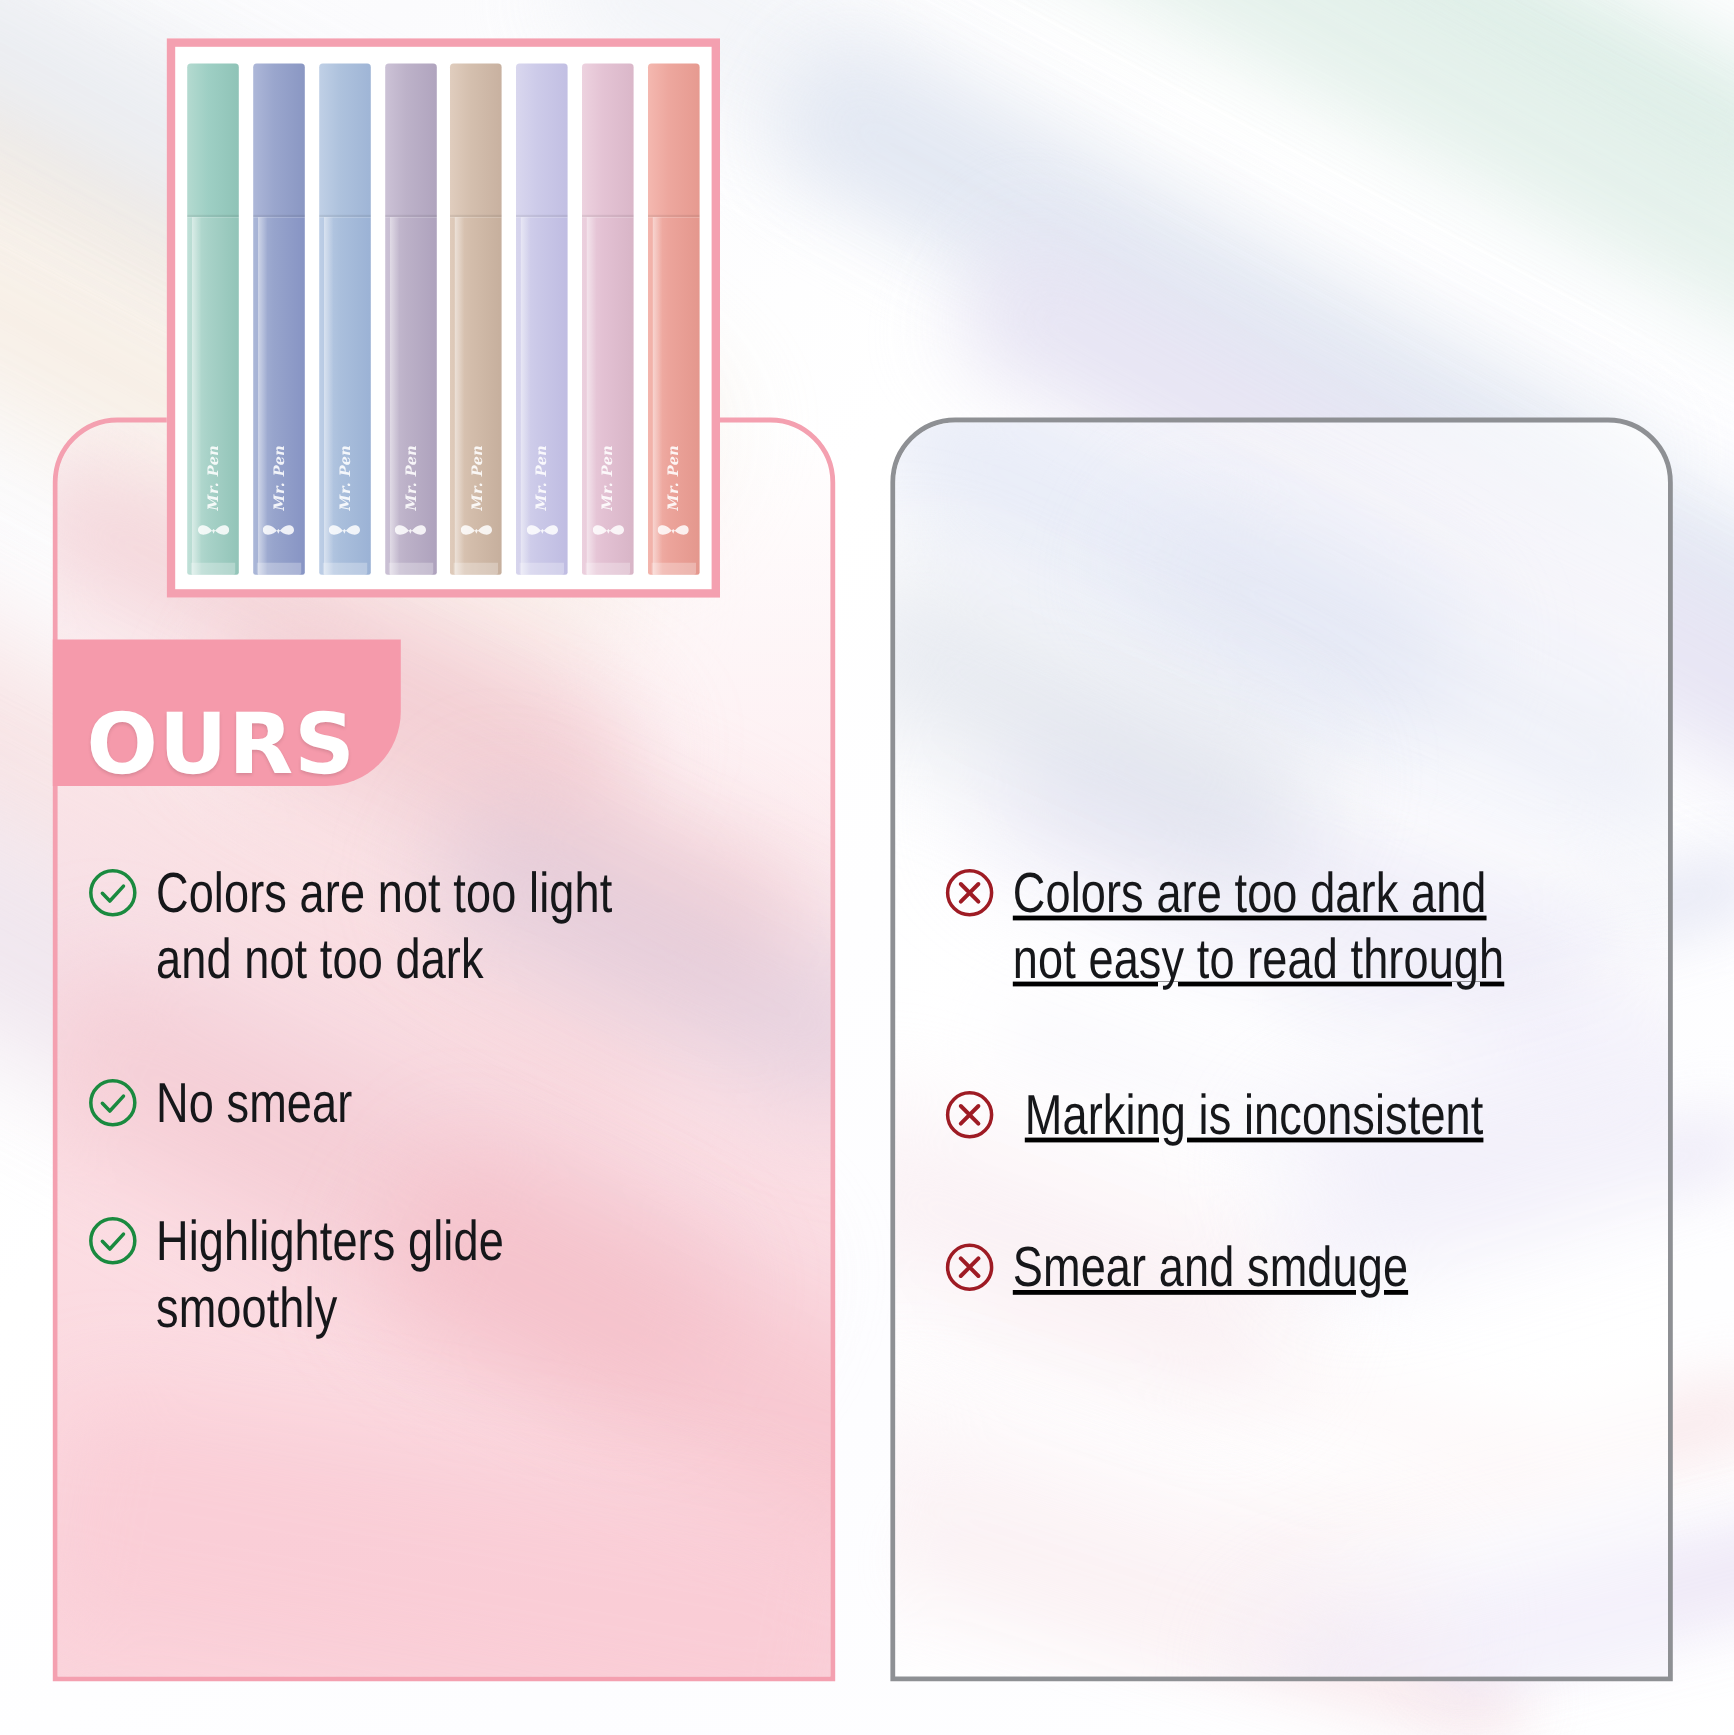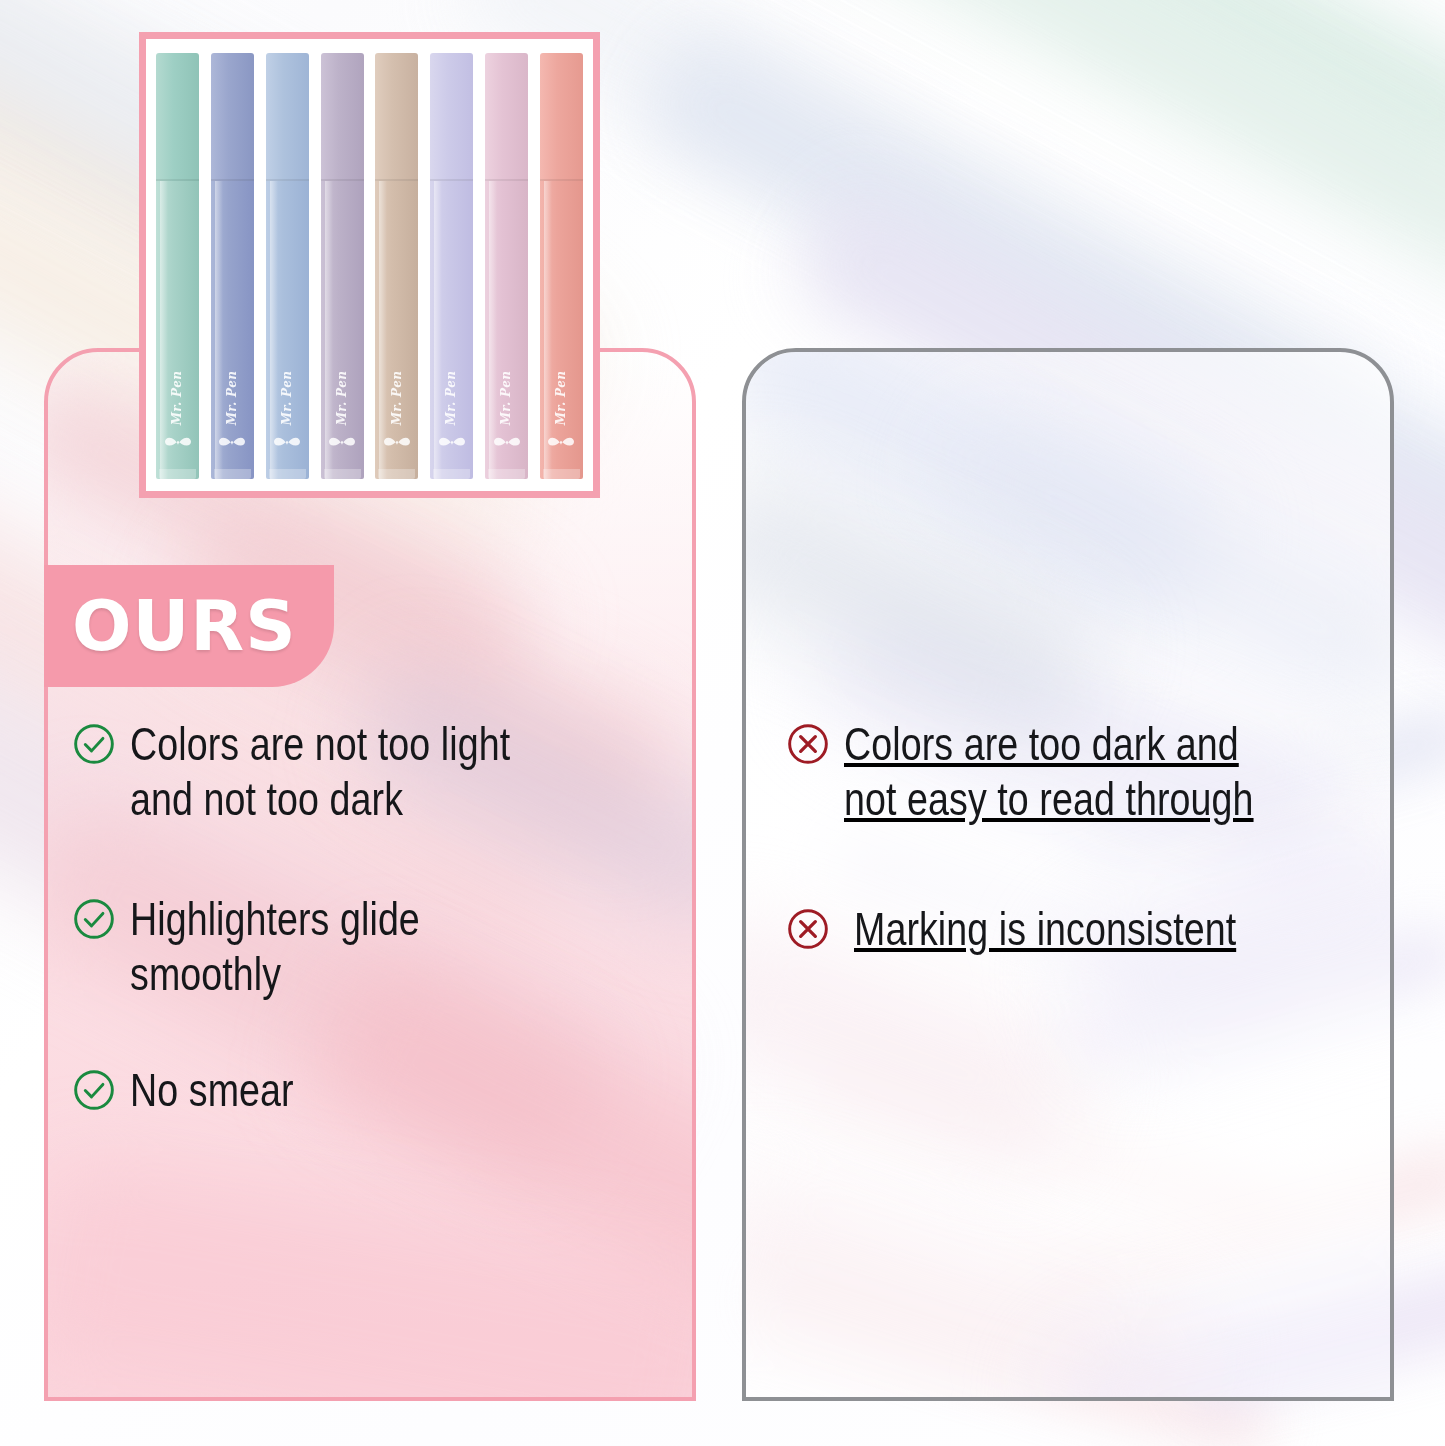"OURS" .banner { align-items: center -> flex-end; margin-top: 32px -> none }
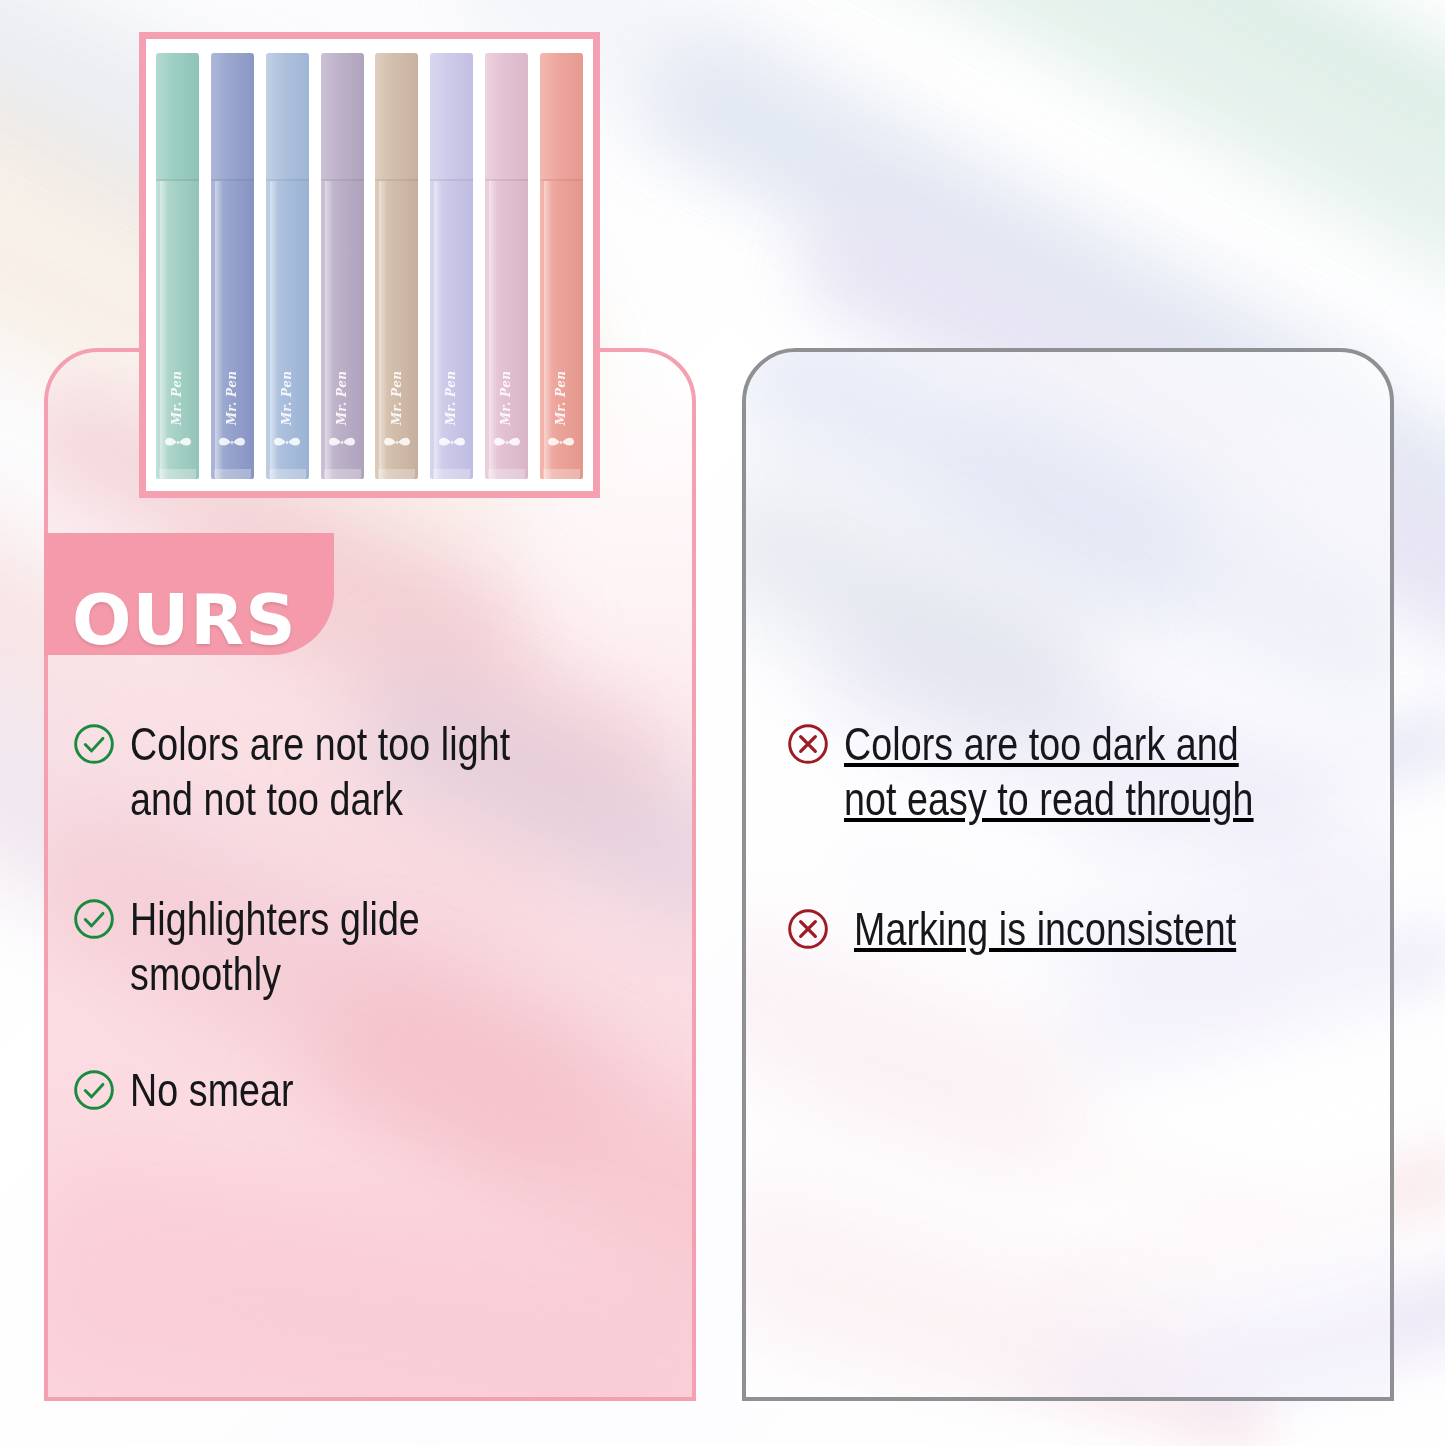"Highlighters glide smoothly" div.feat { order: before "No smear" -> after "No smear" }
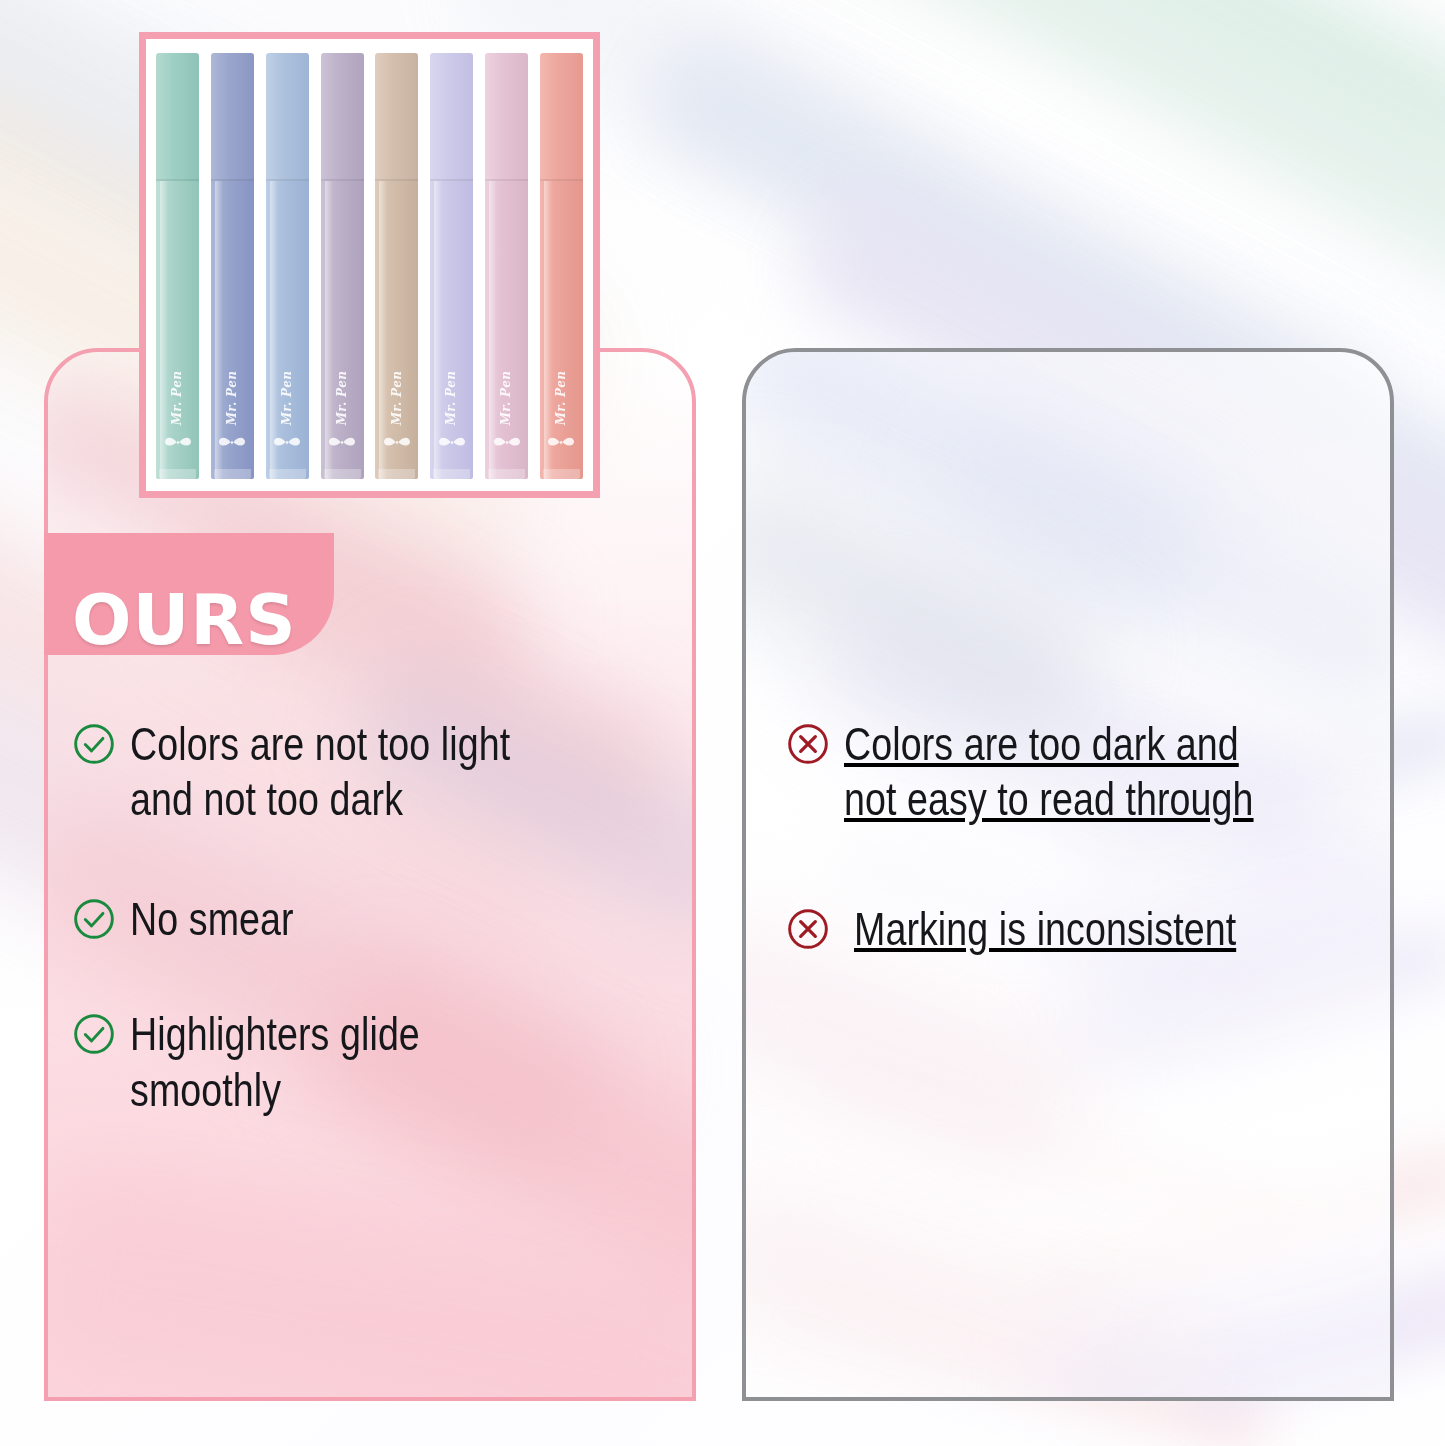"Smear and smduge" div.feat { html: none -> <div> <svg> <circle></circle> <path></path> </svg> <div>Smear and smduge</div> </div> }
